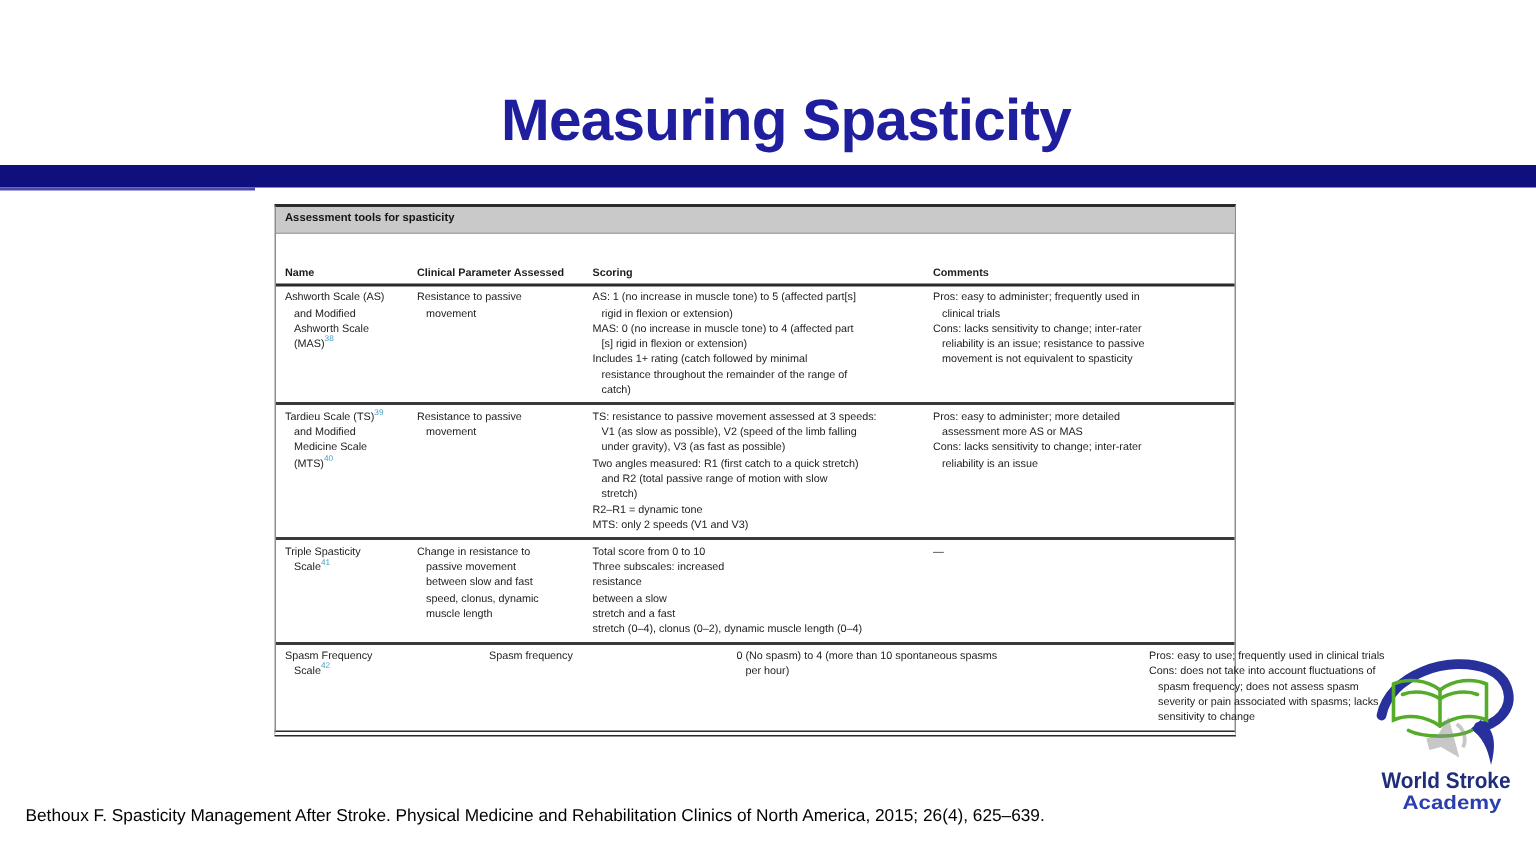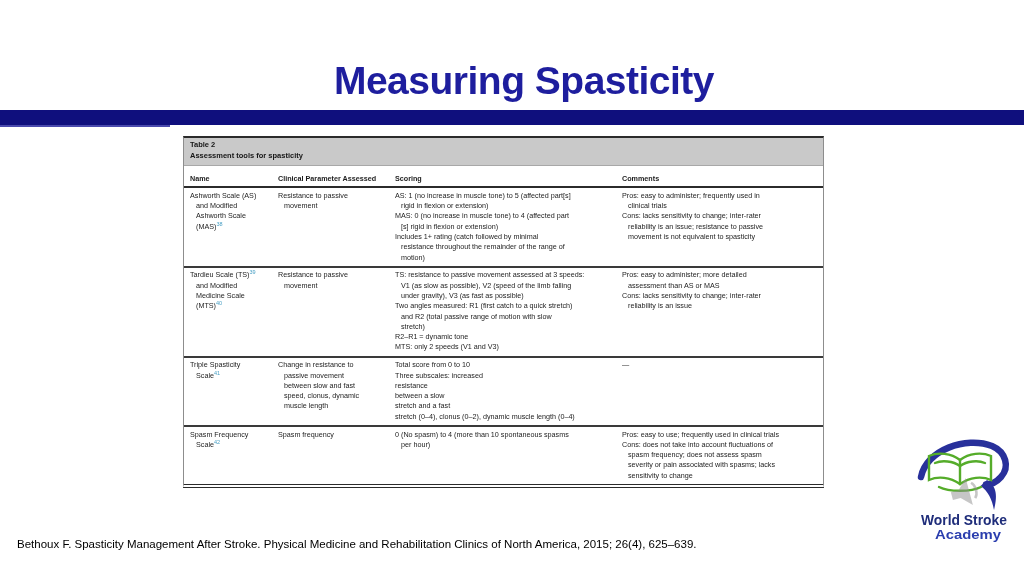"Table 2" div.tbl-label { html: <div>Table 2</div> -> none }
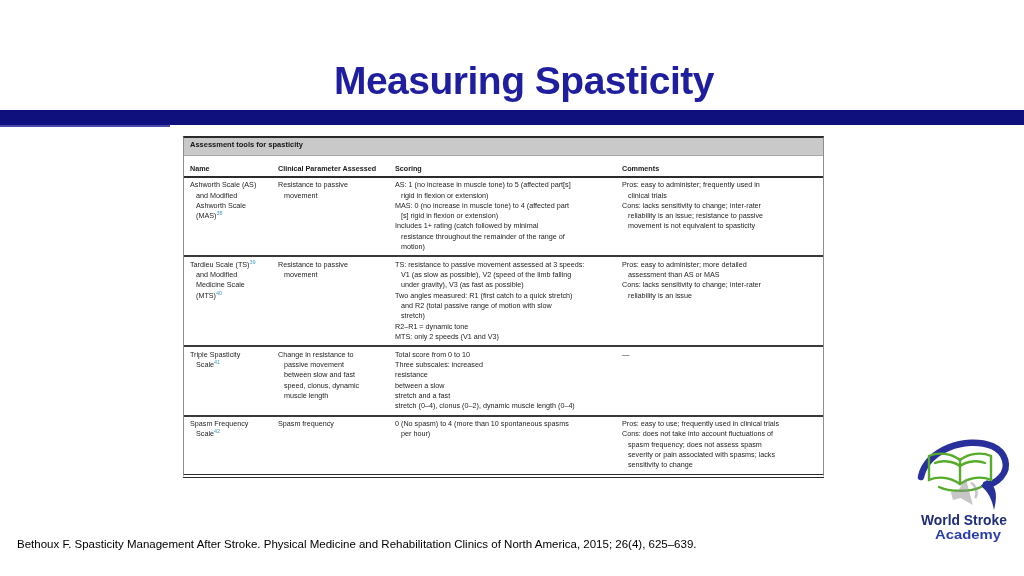"Name" .col-row .cell { margin-top: none -> 13px }
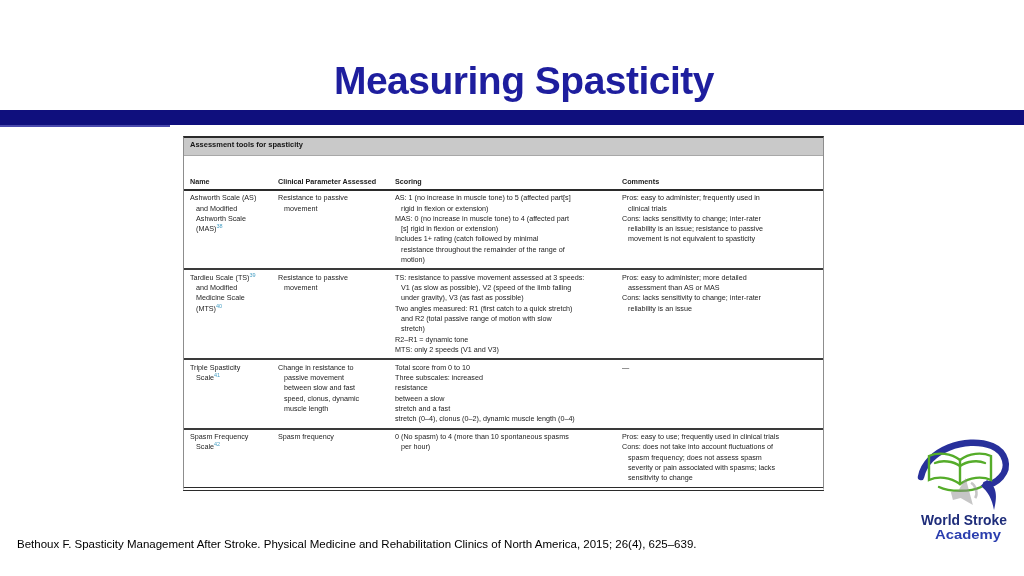"motion)" div.ln { text: motion -> catch }
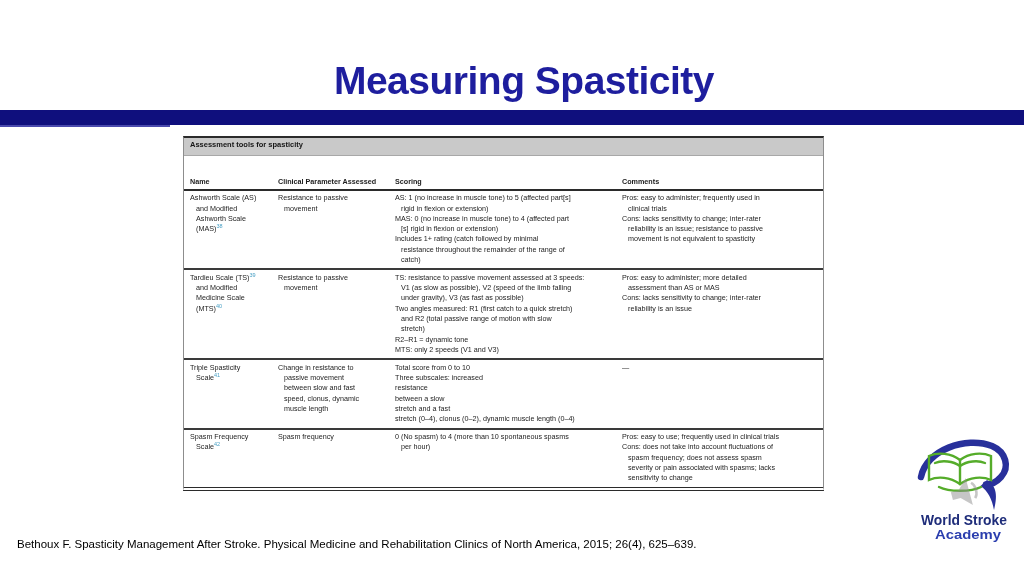"assessment than AS or MAS" div.ln { text: than -> more }
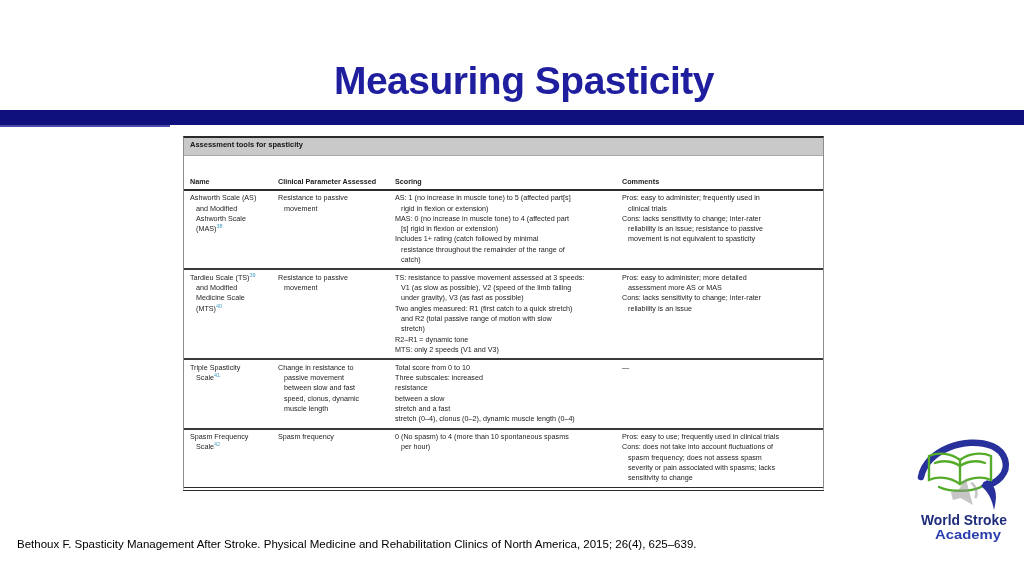"Spasm Frequency" .trow:last-child { gap: none -> 48px }
